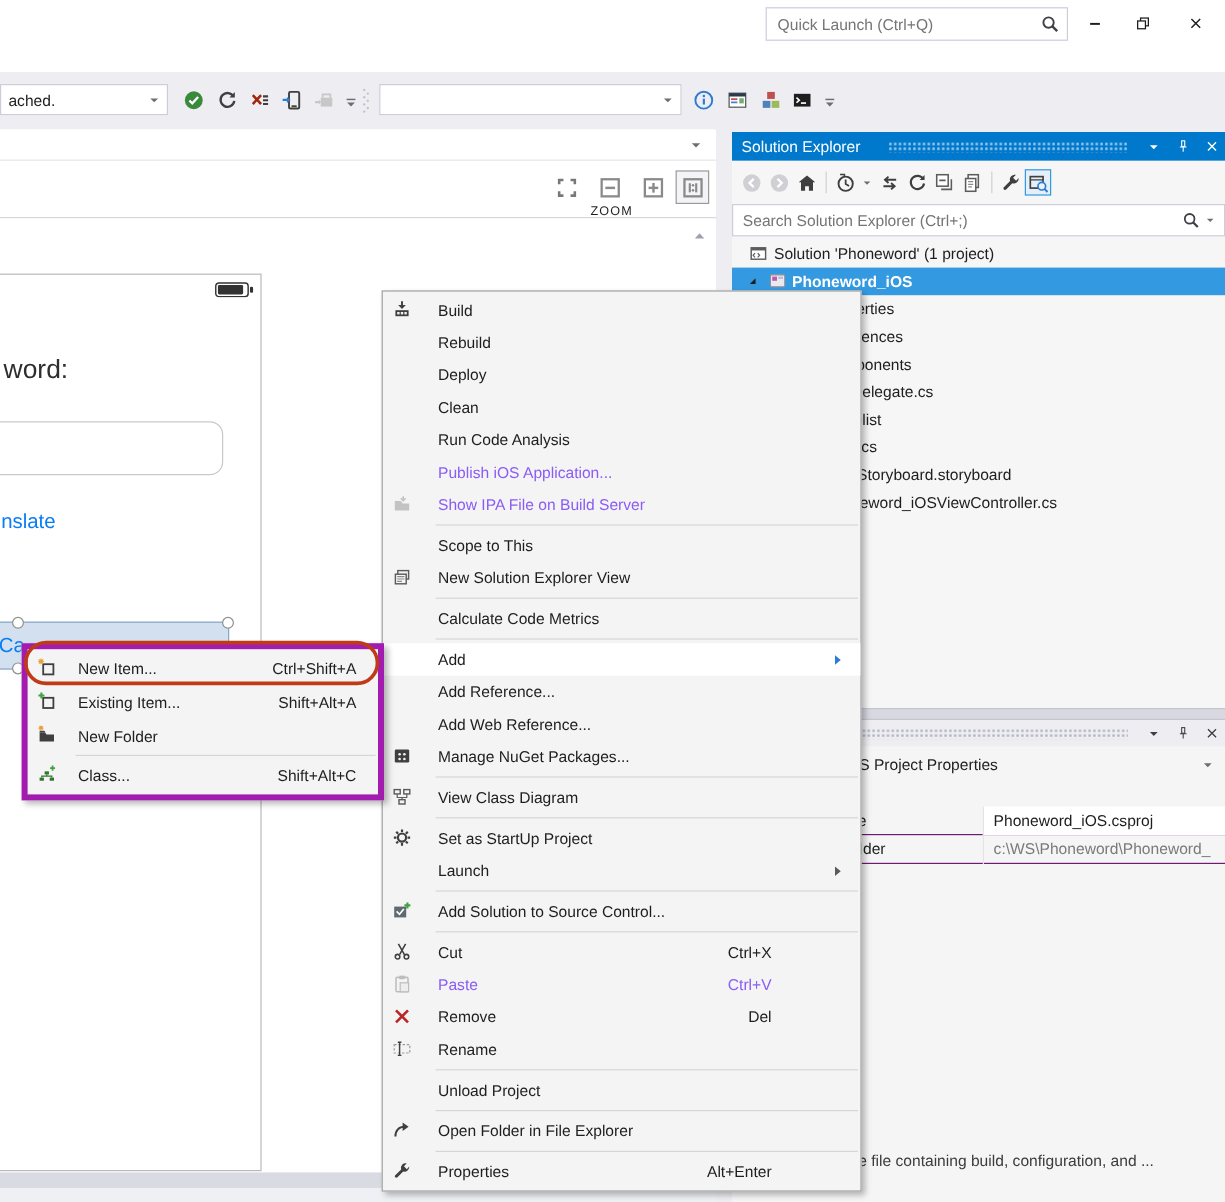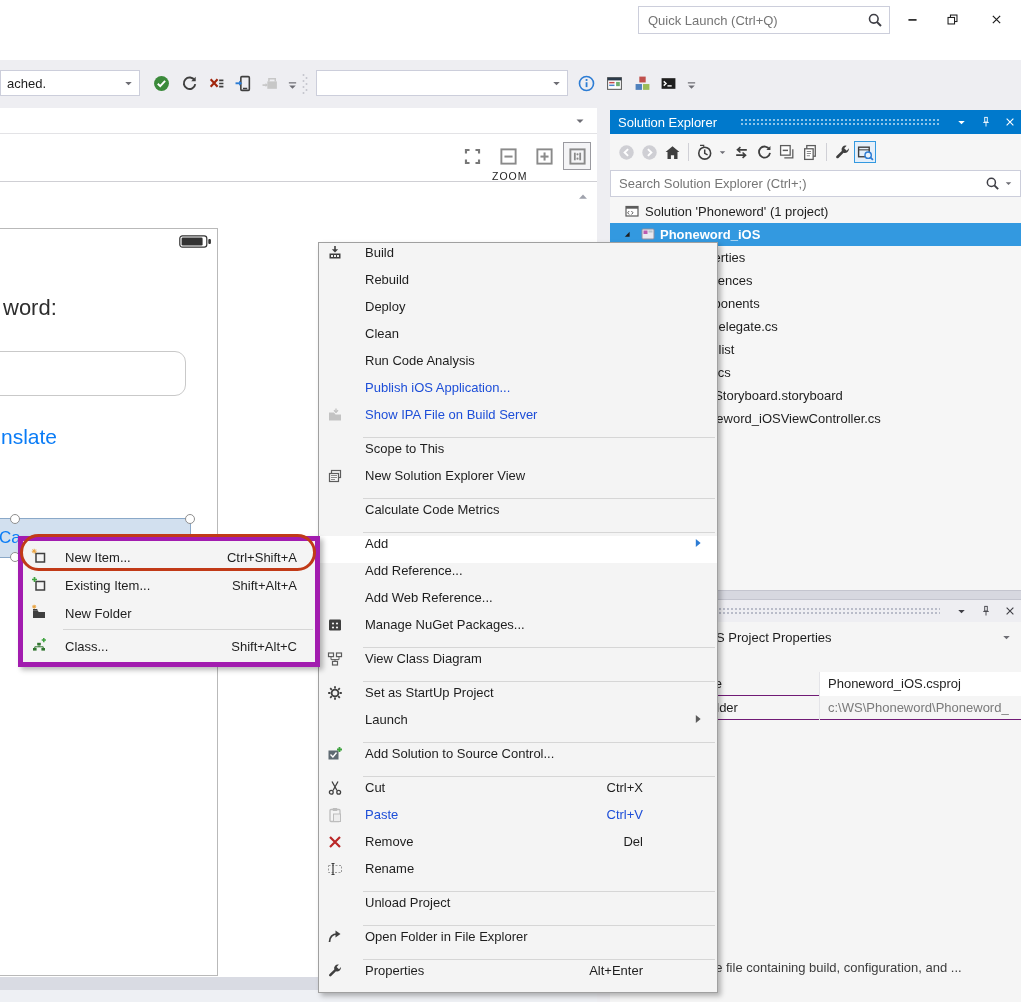"Build" .mi { align-items: flex-start -> center }
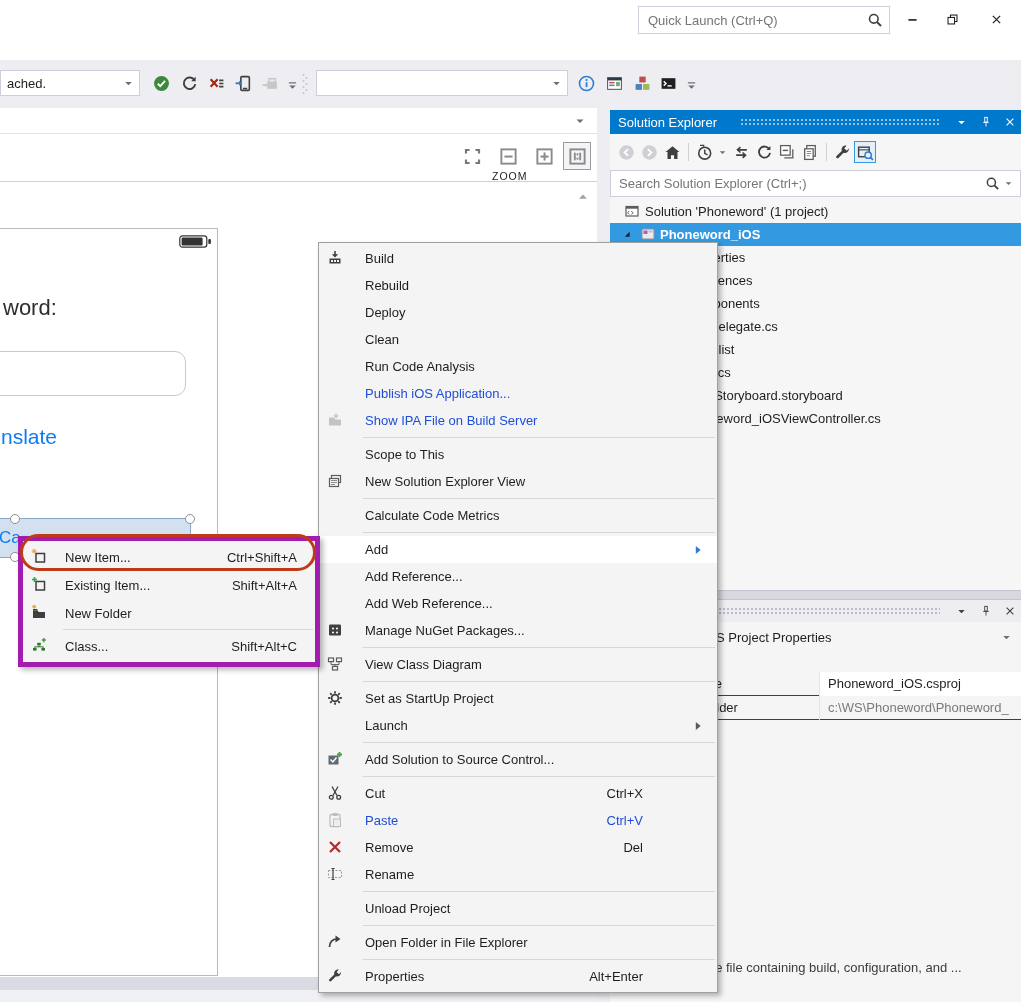"Publish iOS Application..." .mi.dis .mlab,.mi.dis .msc { color: #1d4ed8 -> #8b5cf6 }
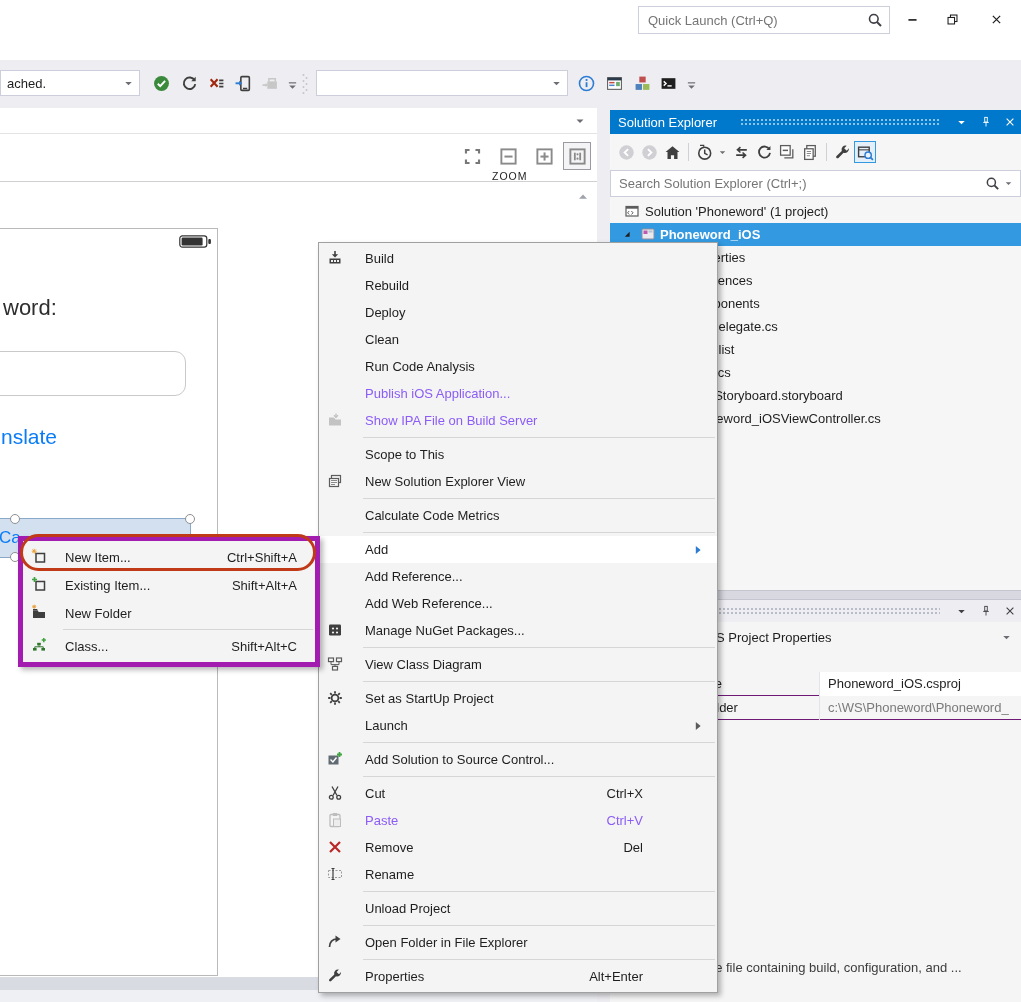"nslate" #dz-link { font-size: 21px -> 17px }
